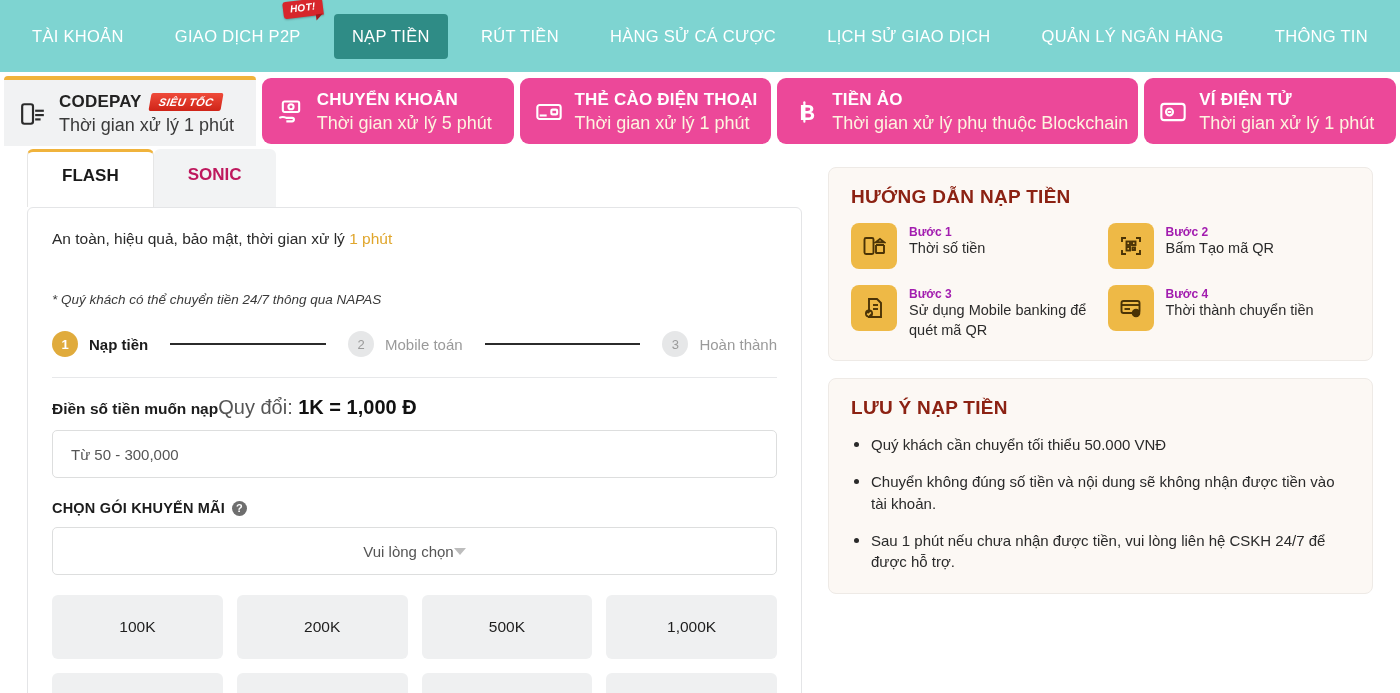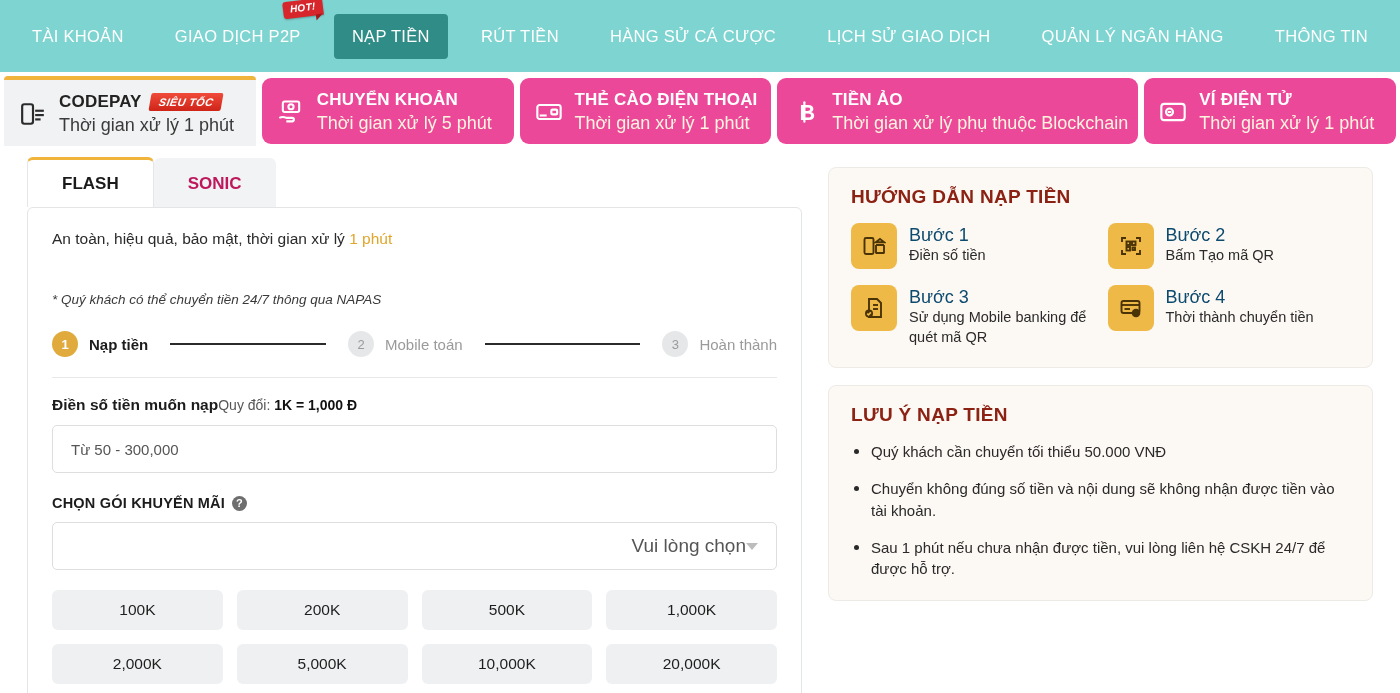"FLASH" .subtabs { align-items: flex-end -> none }
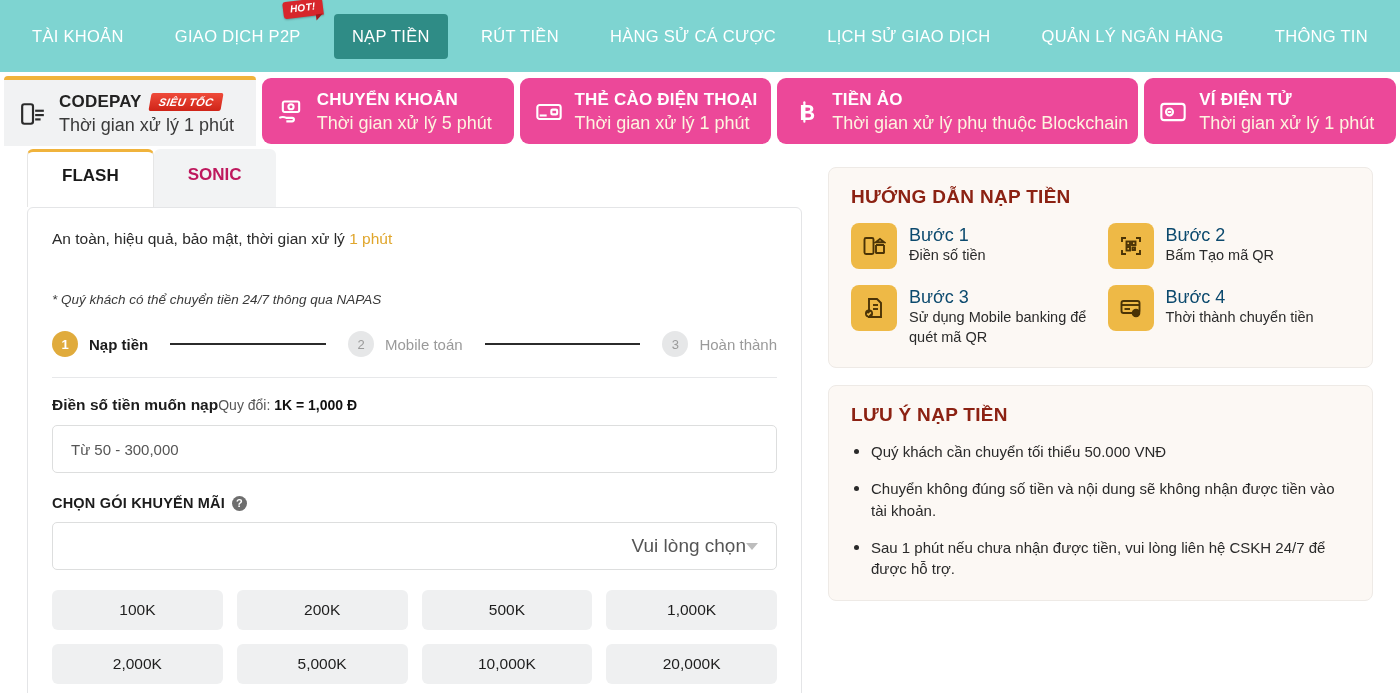"Bước 1" .g-step { color: #0c4a6e -> #a21caf; font-size: 18px -> 12px; font-weight: normal -> bold }
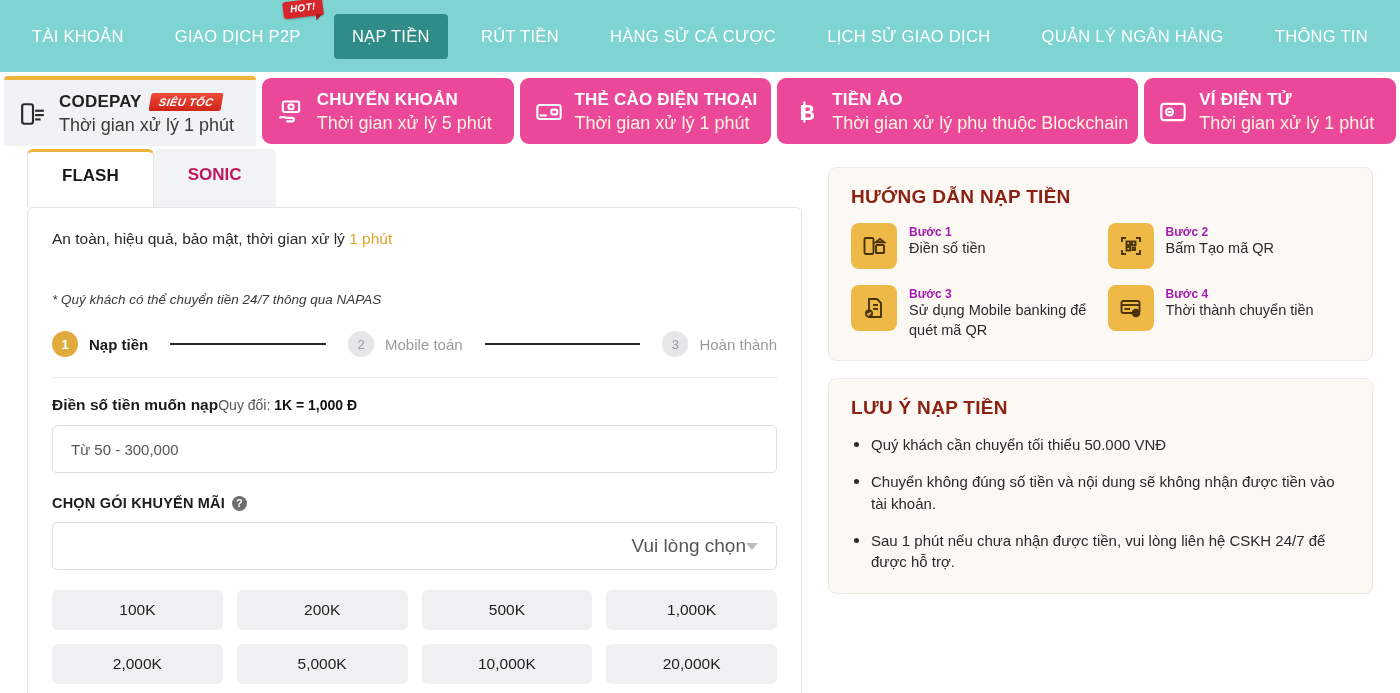"Điền số tiền" div.g-desc { text: Điền -> Thời }
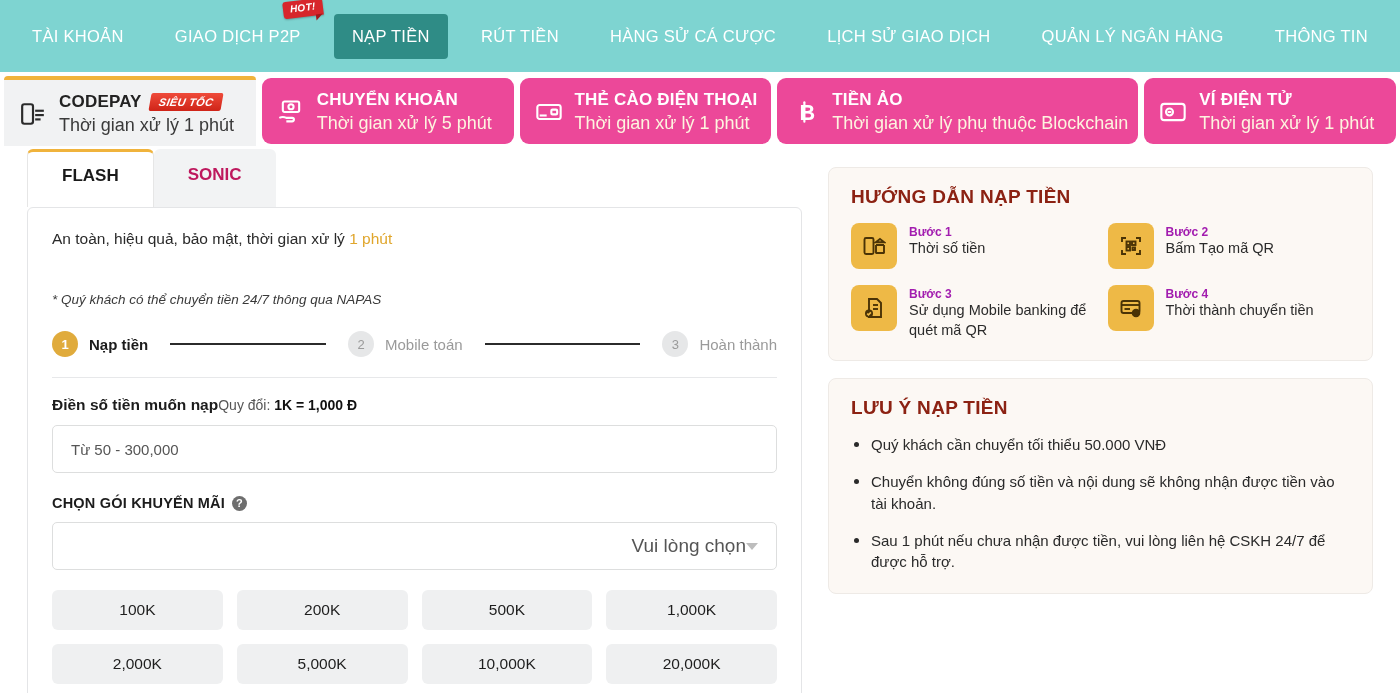"Quy đổi: 1K = 1,000" .field-hint { font-size: 14px -> 20px }
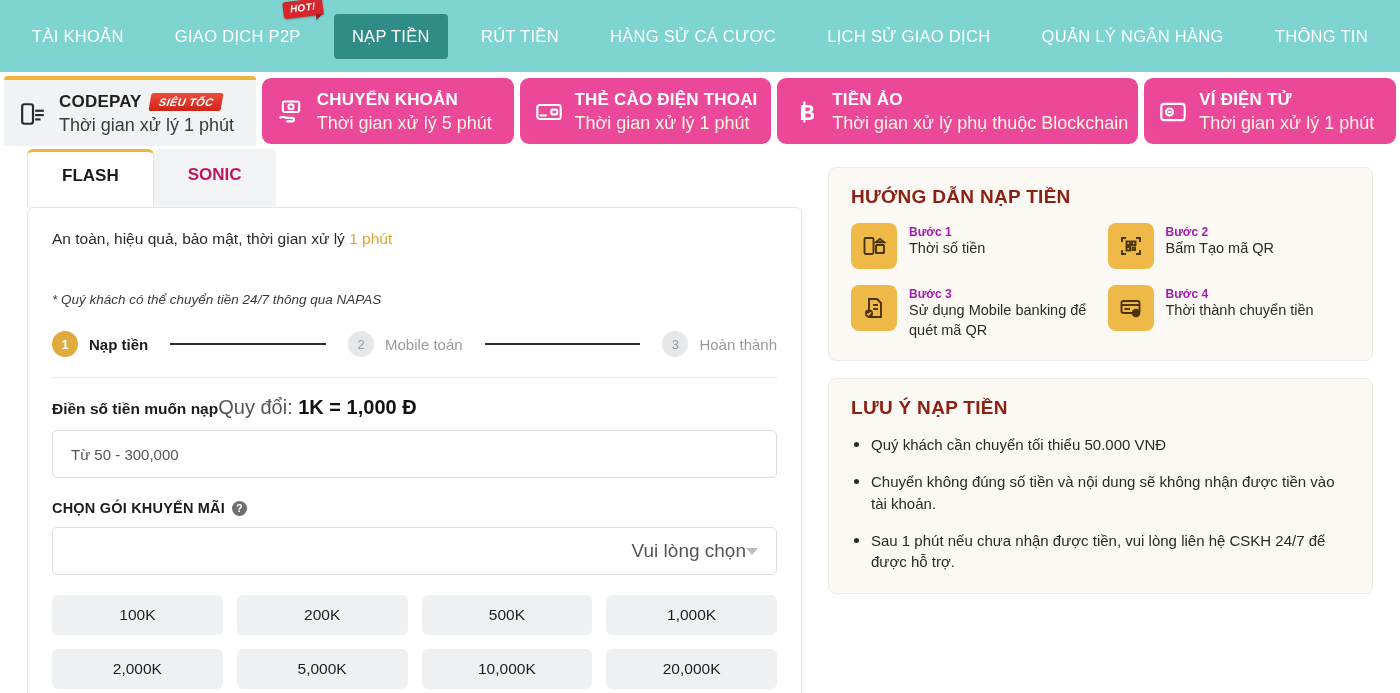"Vui lòng chọn" .select-box { font-size: 19px -> 15px; justify-content: flex-end -> center }
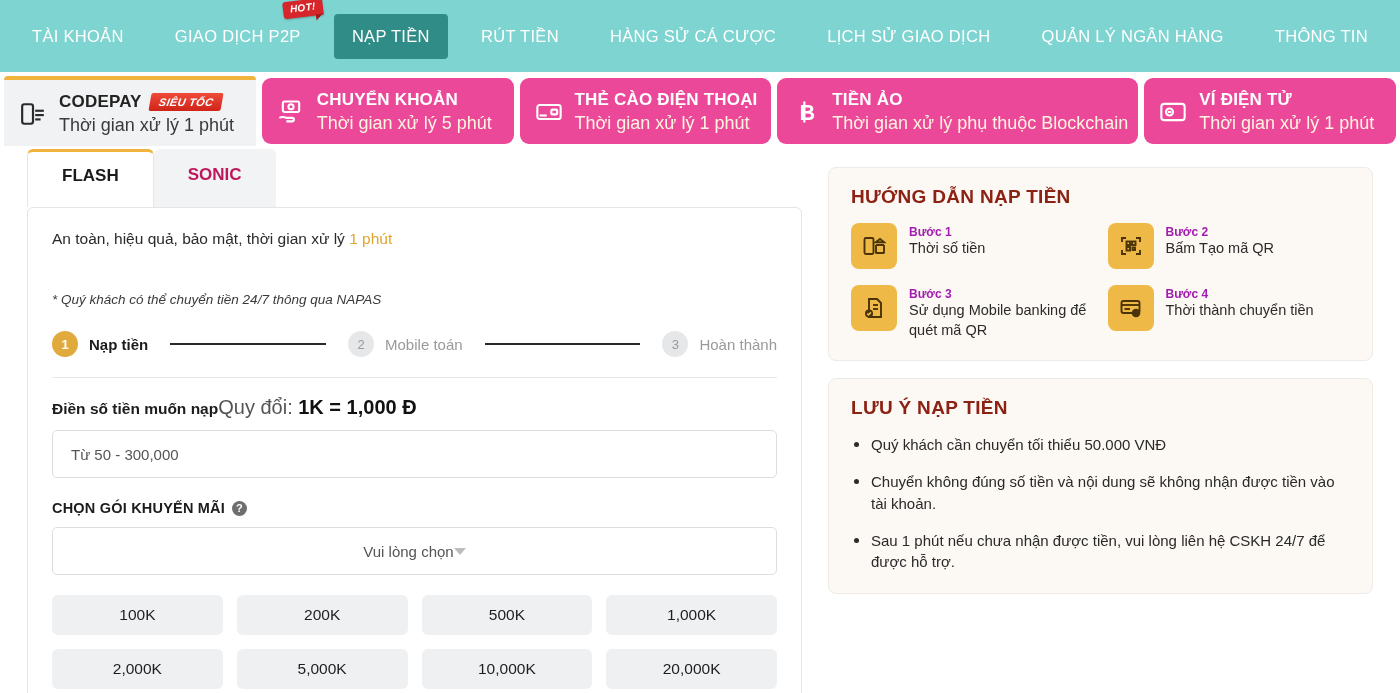"100K" .amount-btn { height: 40px -> 64px }
